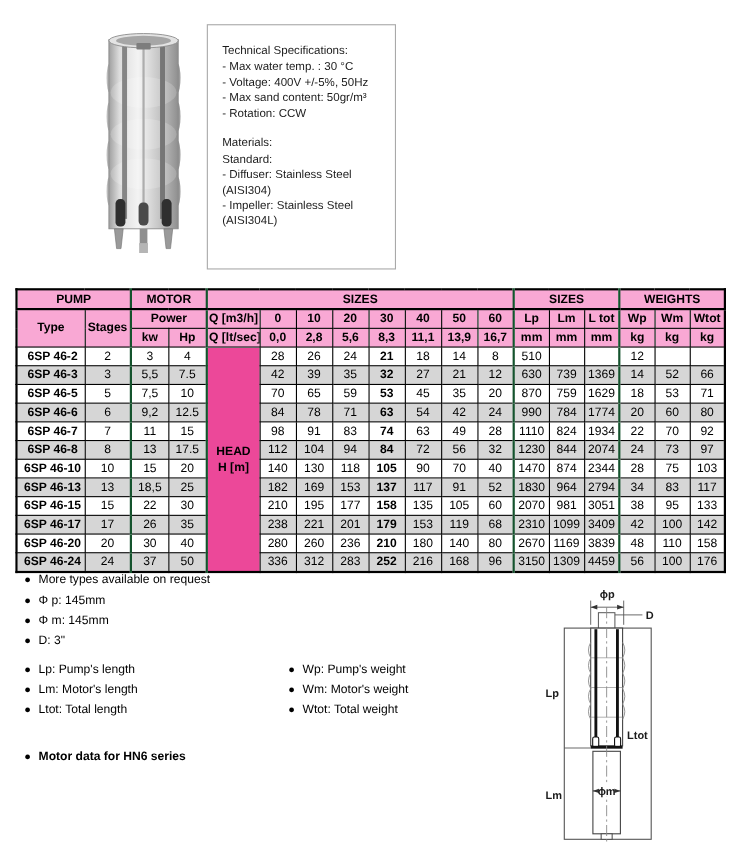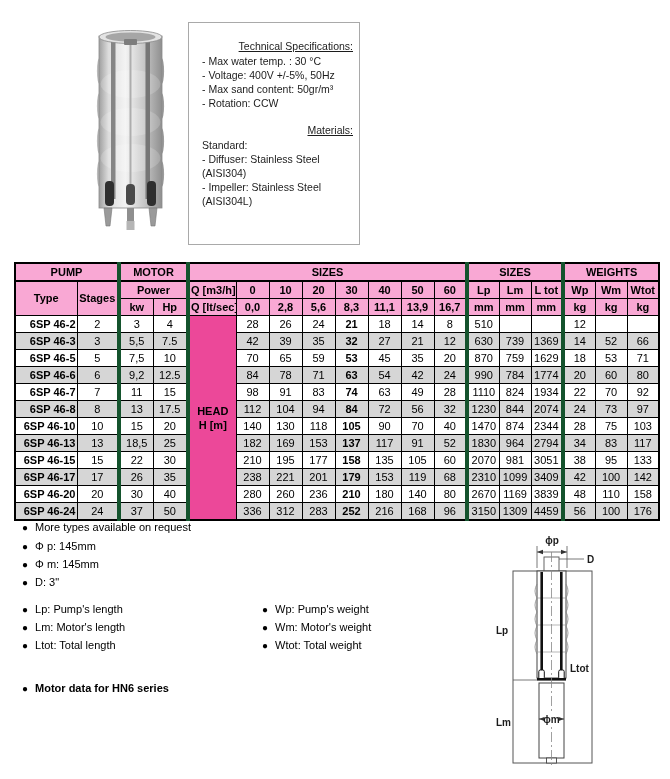"Technical Specifications:" .tech-box .sec-title { text-align: right -> none; text-decoration: underline -> none }
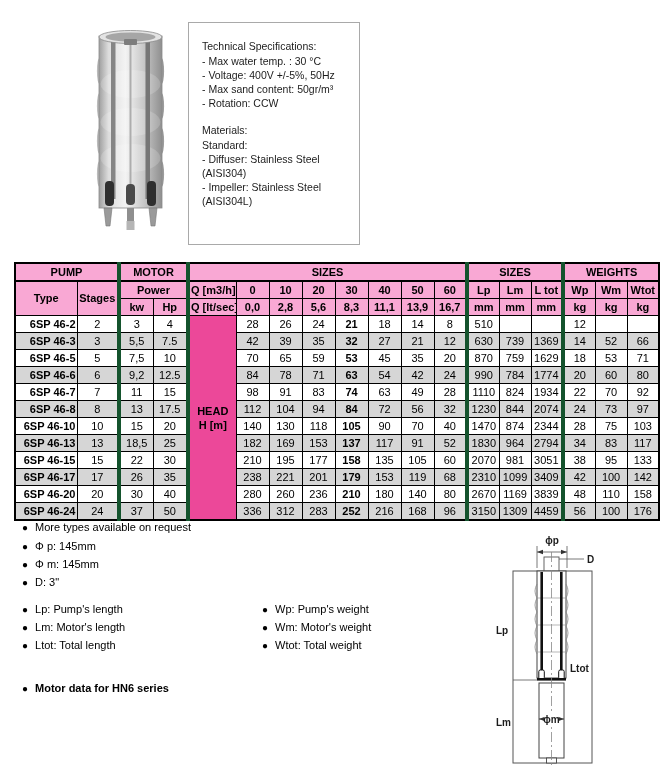"MOTOR" table.spec .gsep { border-left: 4px solid #14532d -> 2px solid #14532d }
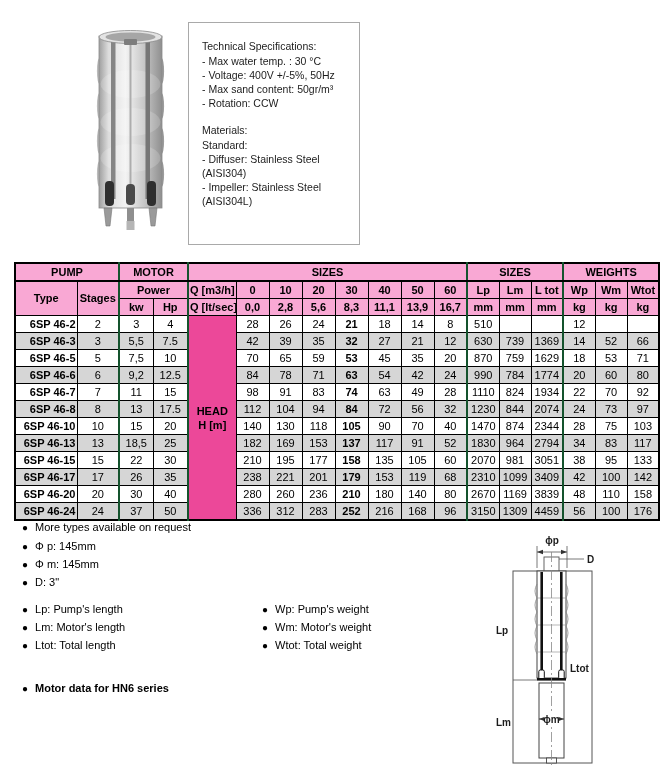"6SP 46-2" table.spec td.type { text-align: right -> center }
